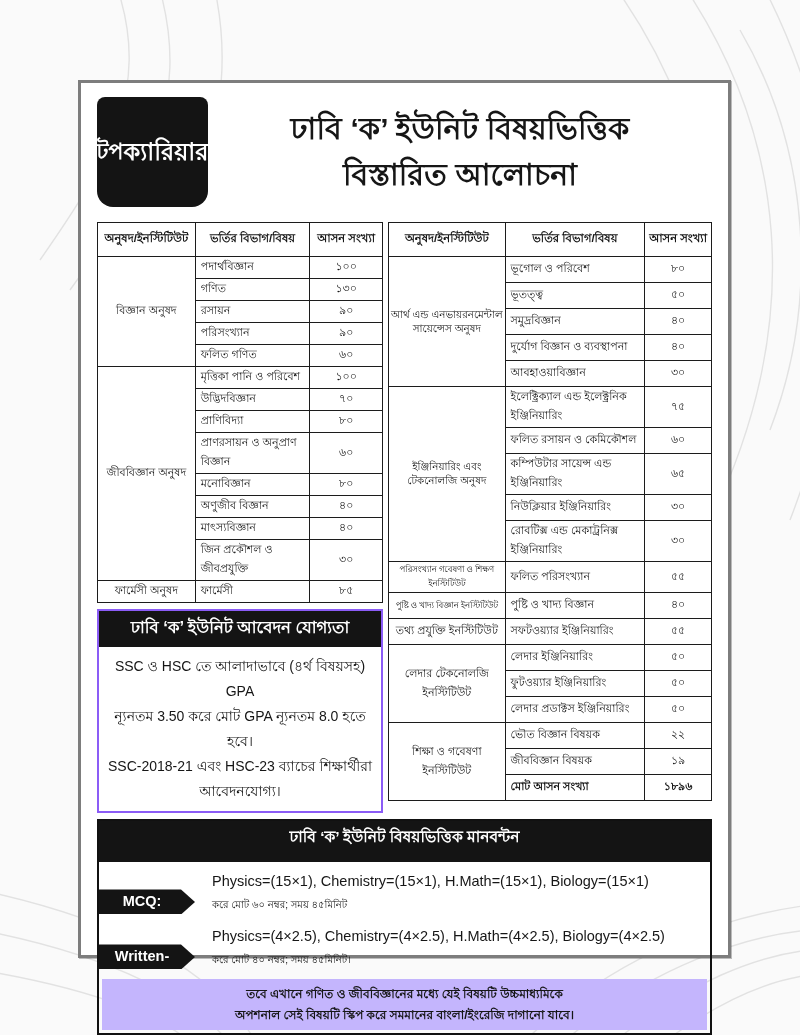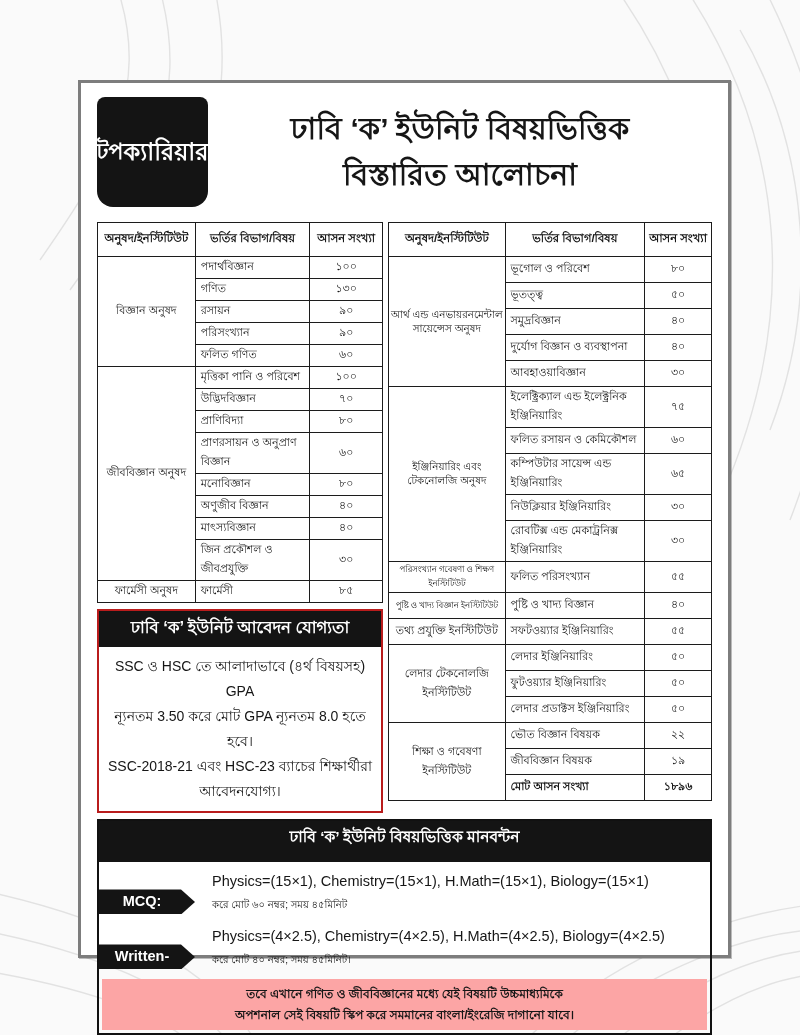"ঢাবি ‘ক’ ইউনিট আবেদন যোগ্যতা" .elig { border: 2px solid #b91c1c -> 2px solid #8b5cf6 }
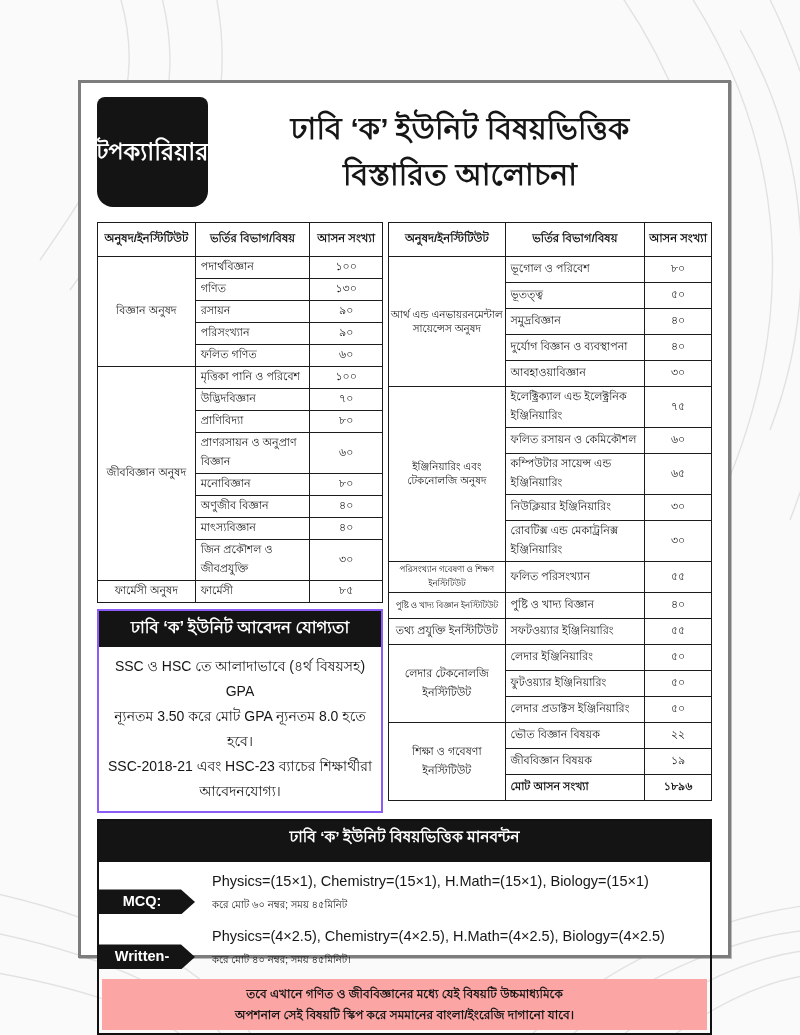"তবে এখানে গণিত ও জীববিজ্ঞানের" .marks-note { background: #fca5a5 -> #c4b5fd }
